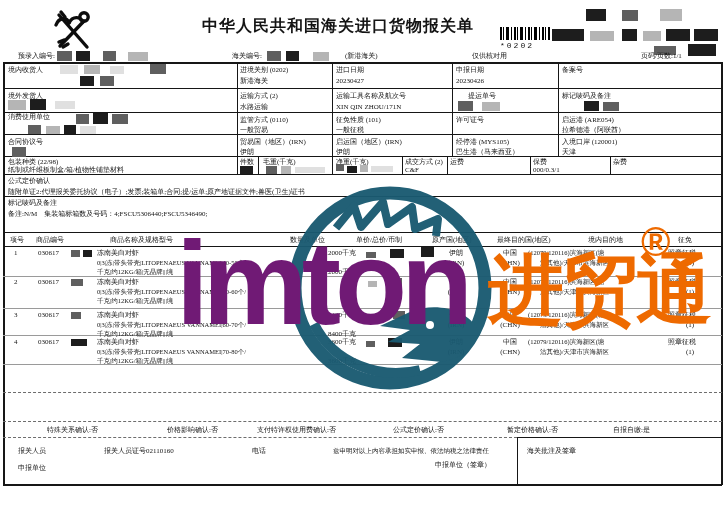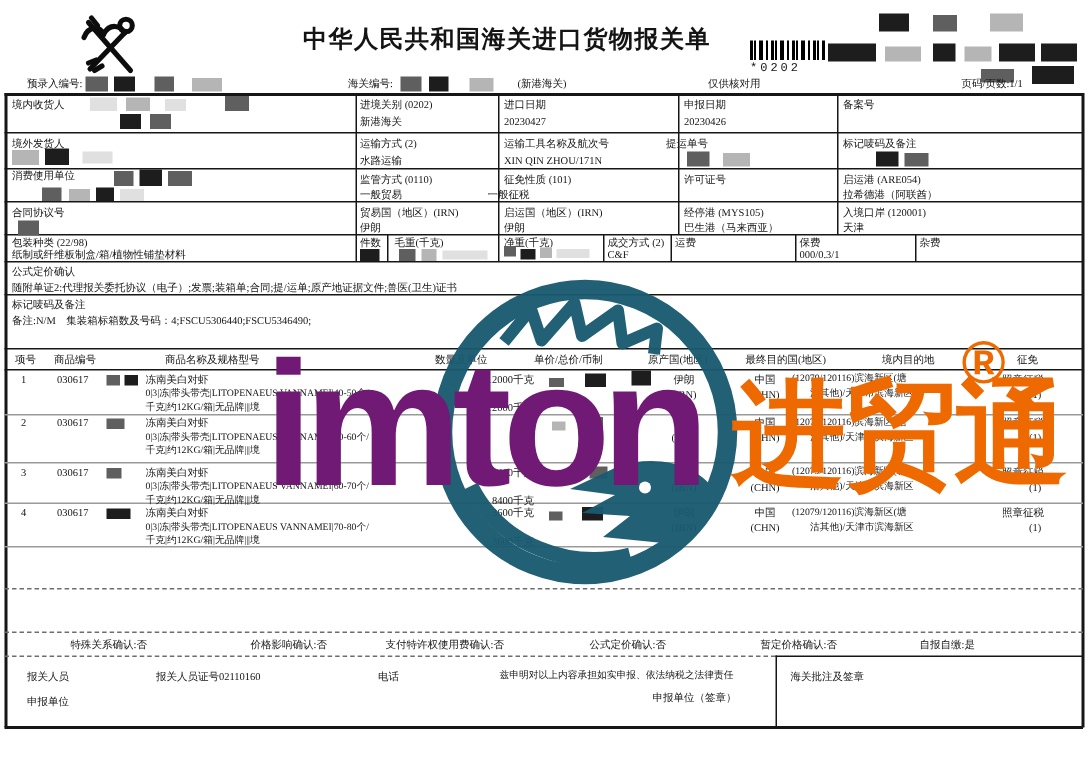"提运单号" span.t { left: 444px -> 468px }
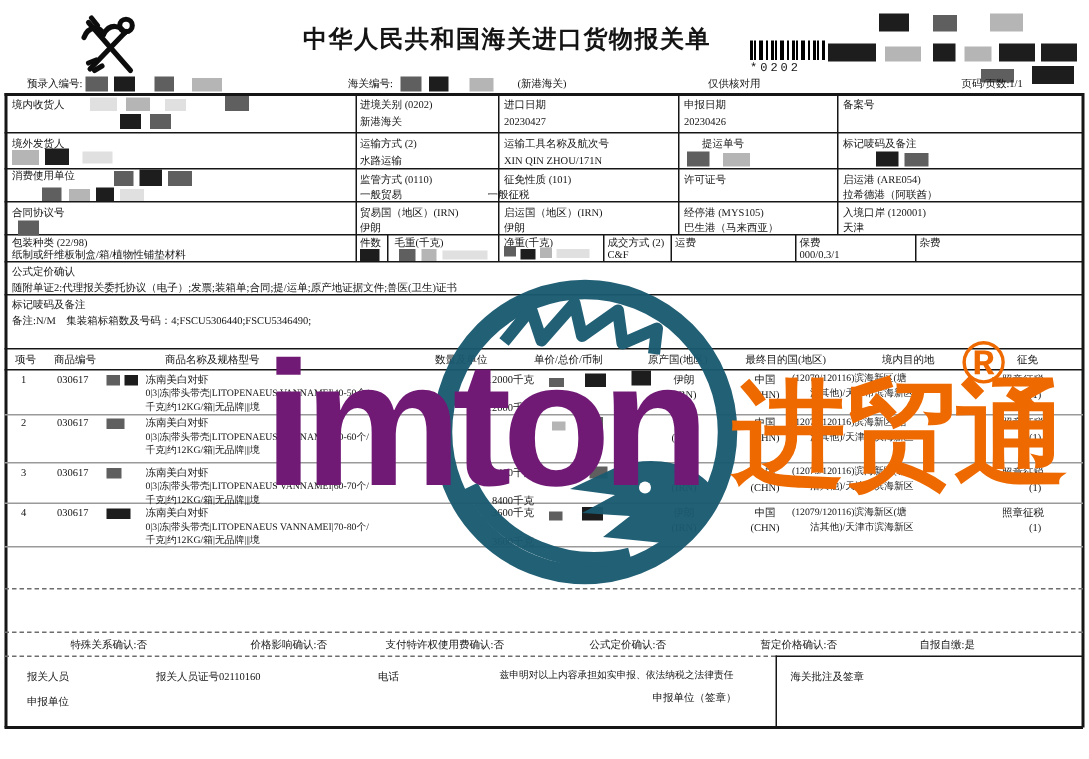"一般征税" span.t { left: 325px -> 336px }
